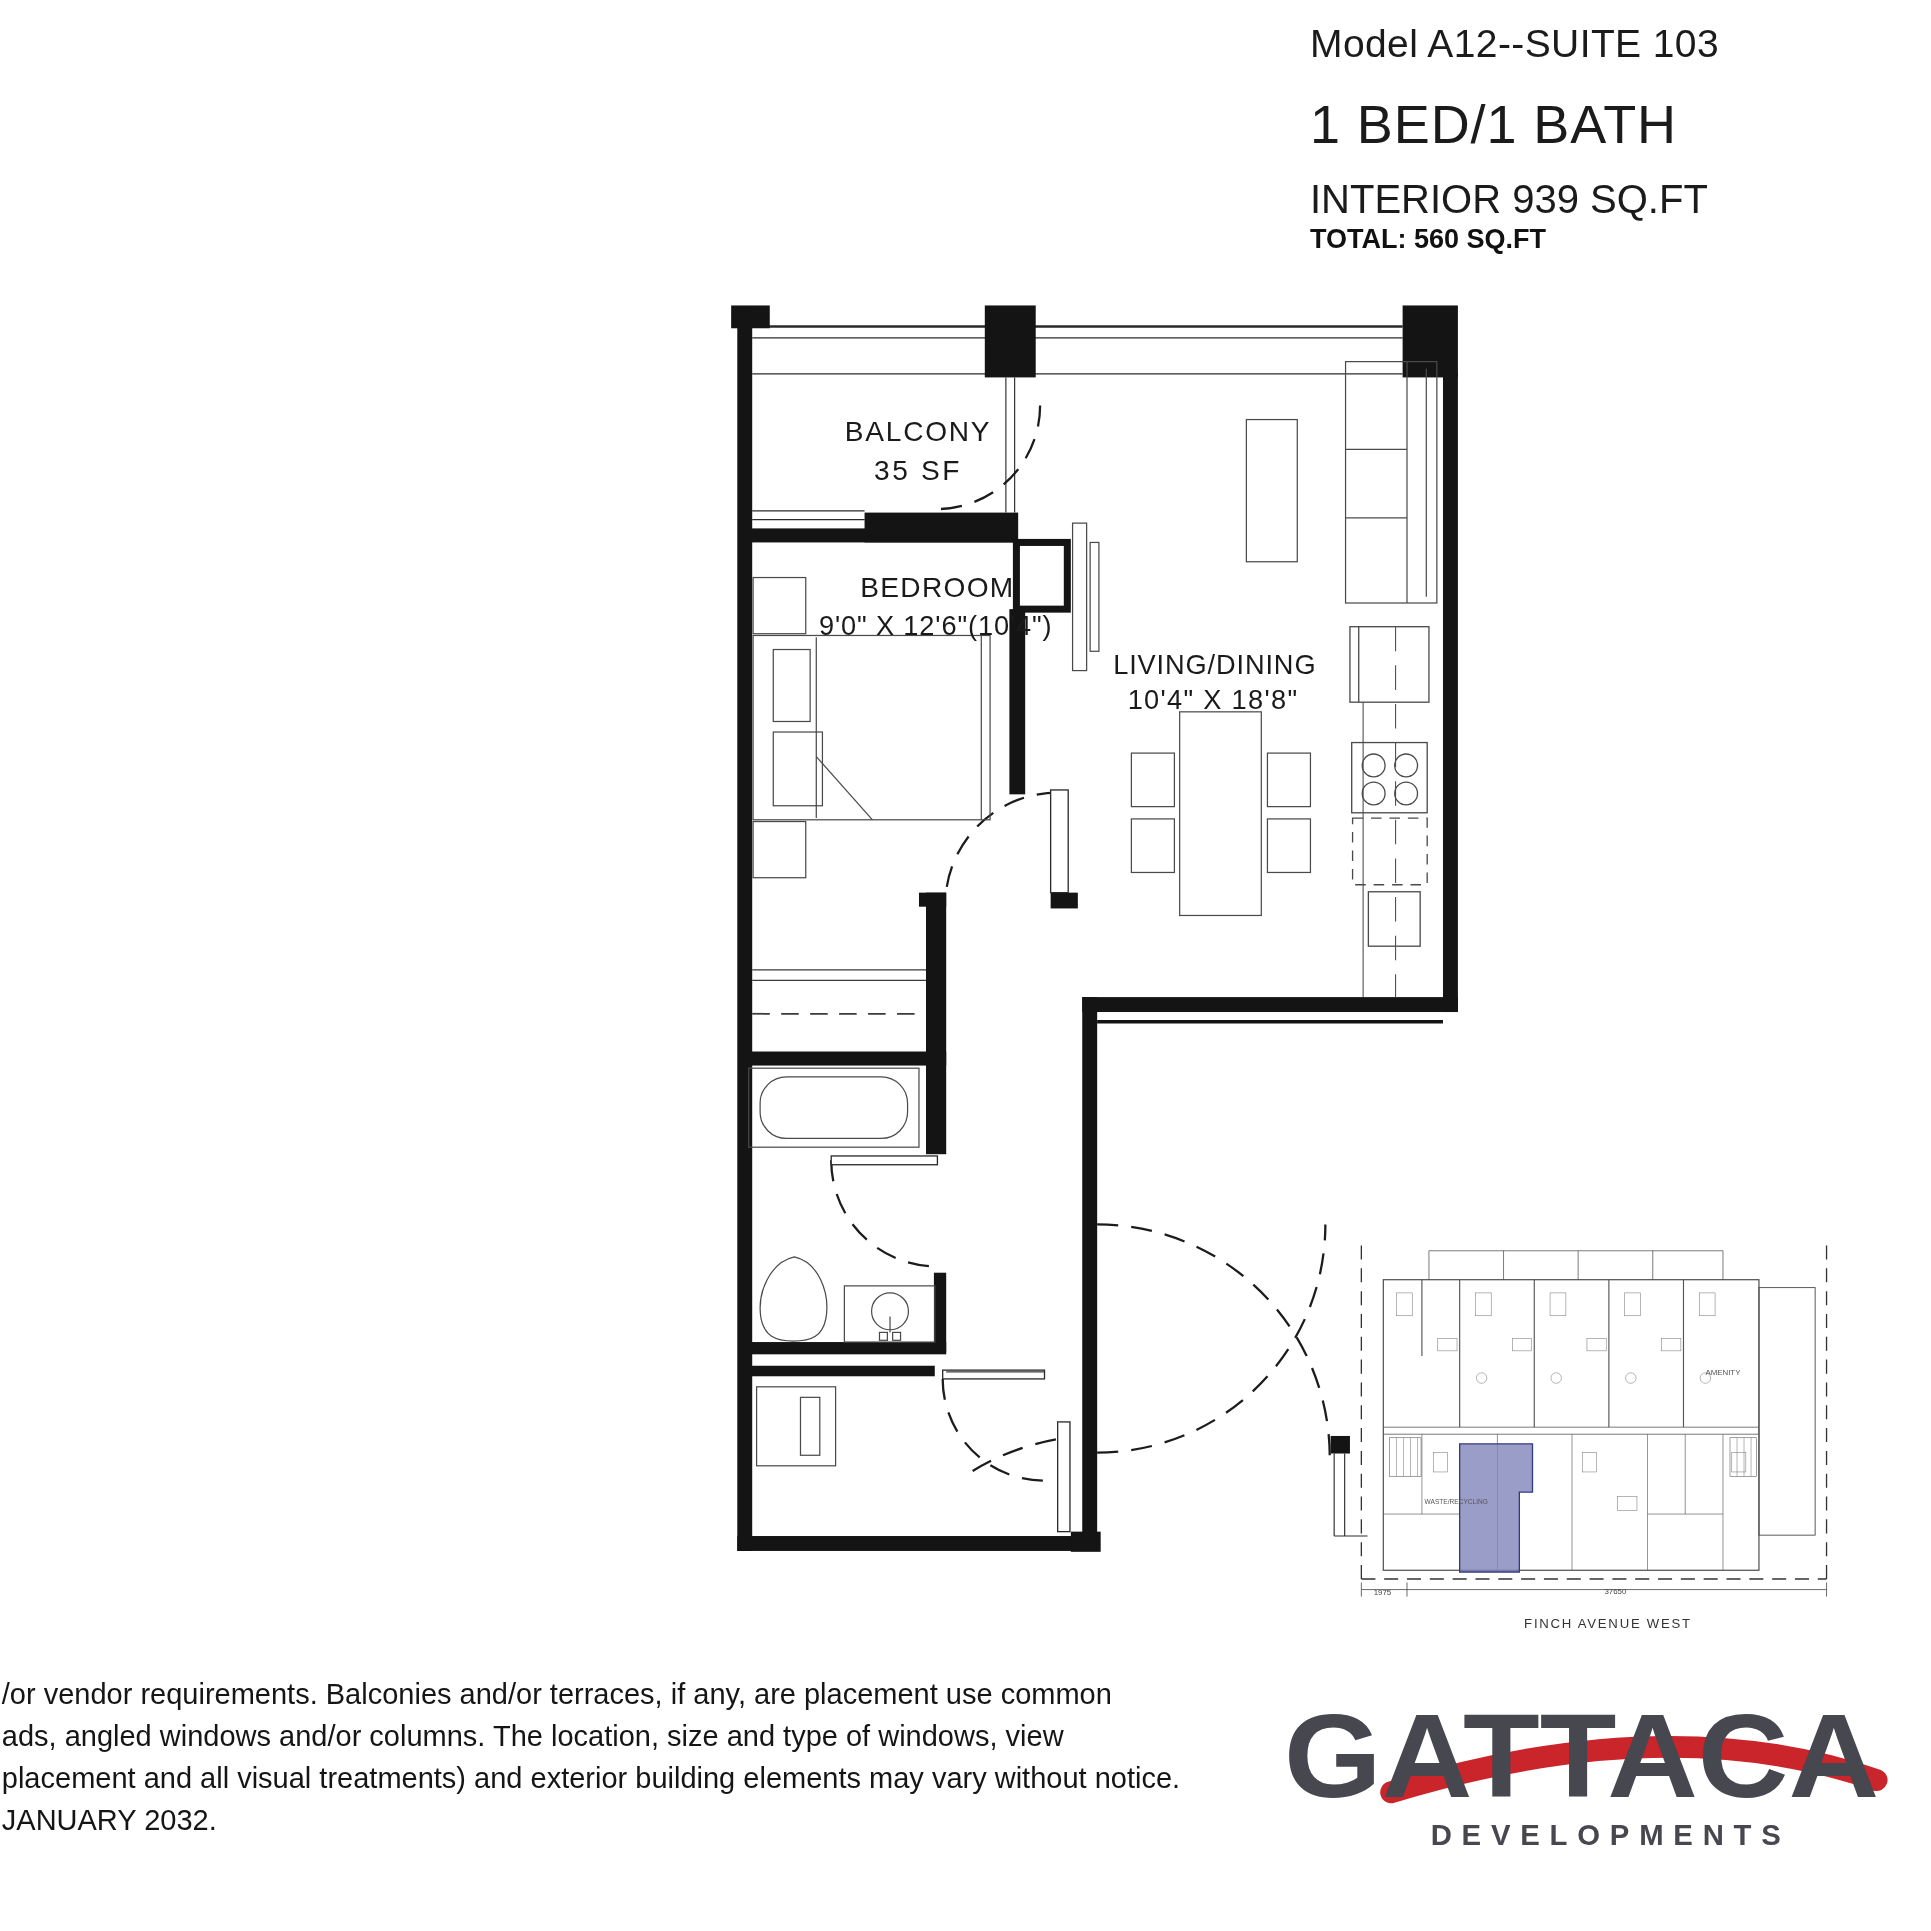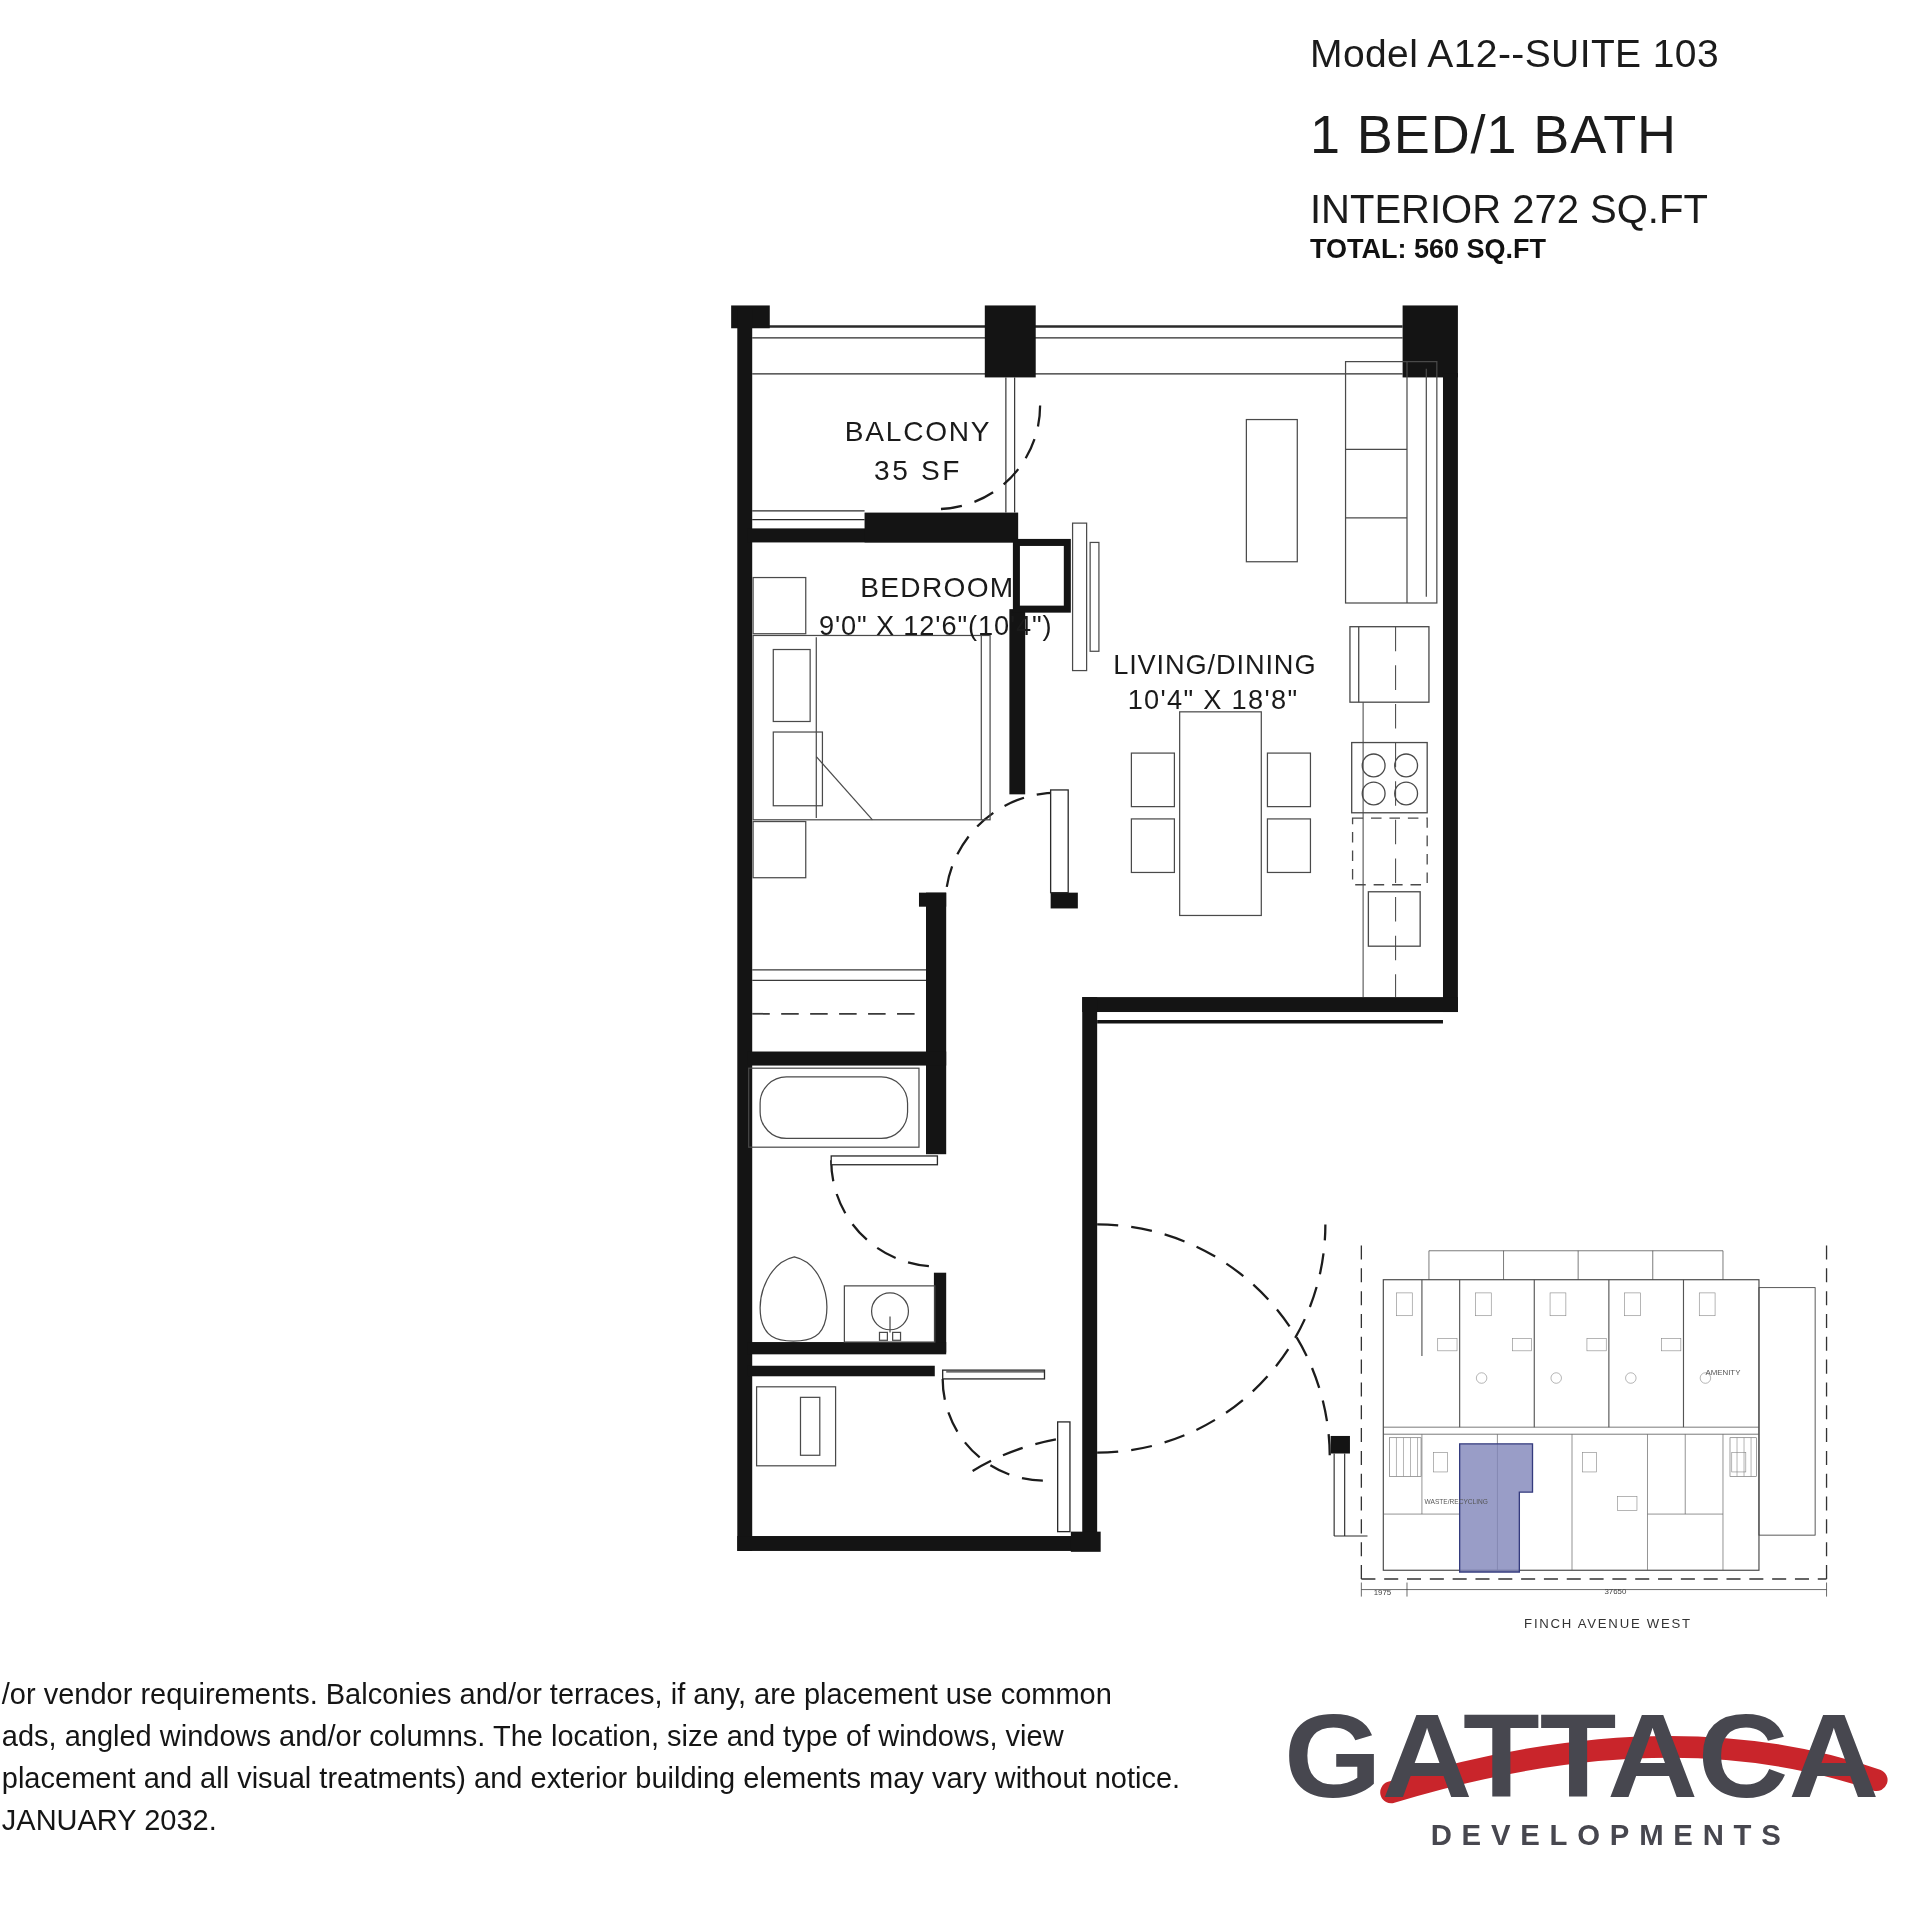"Model A12--SUITE 103" .header { top: 32px -> 22px }
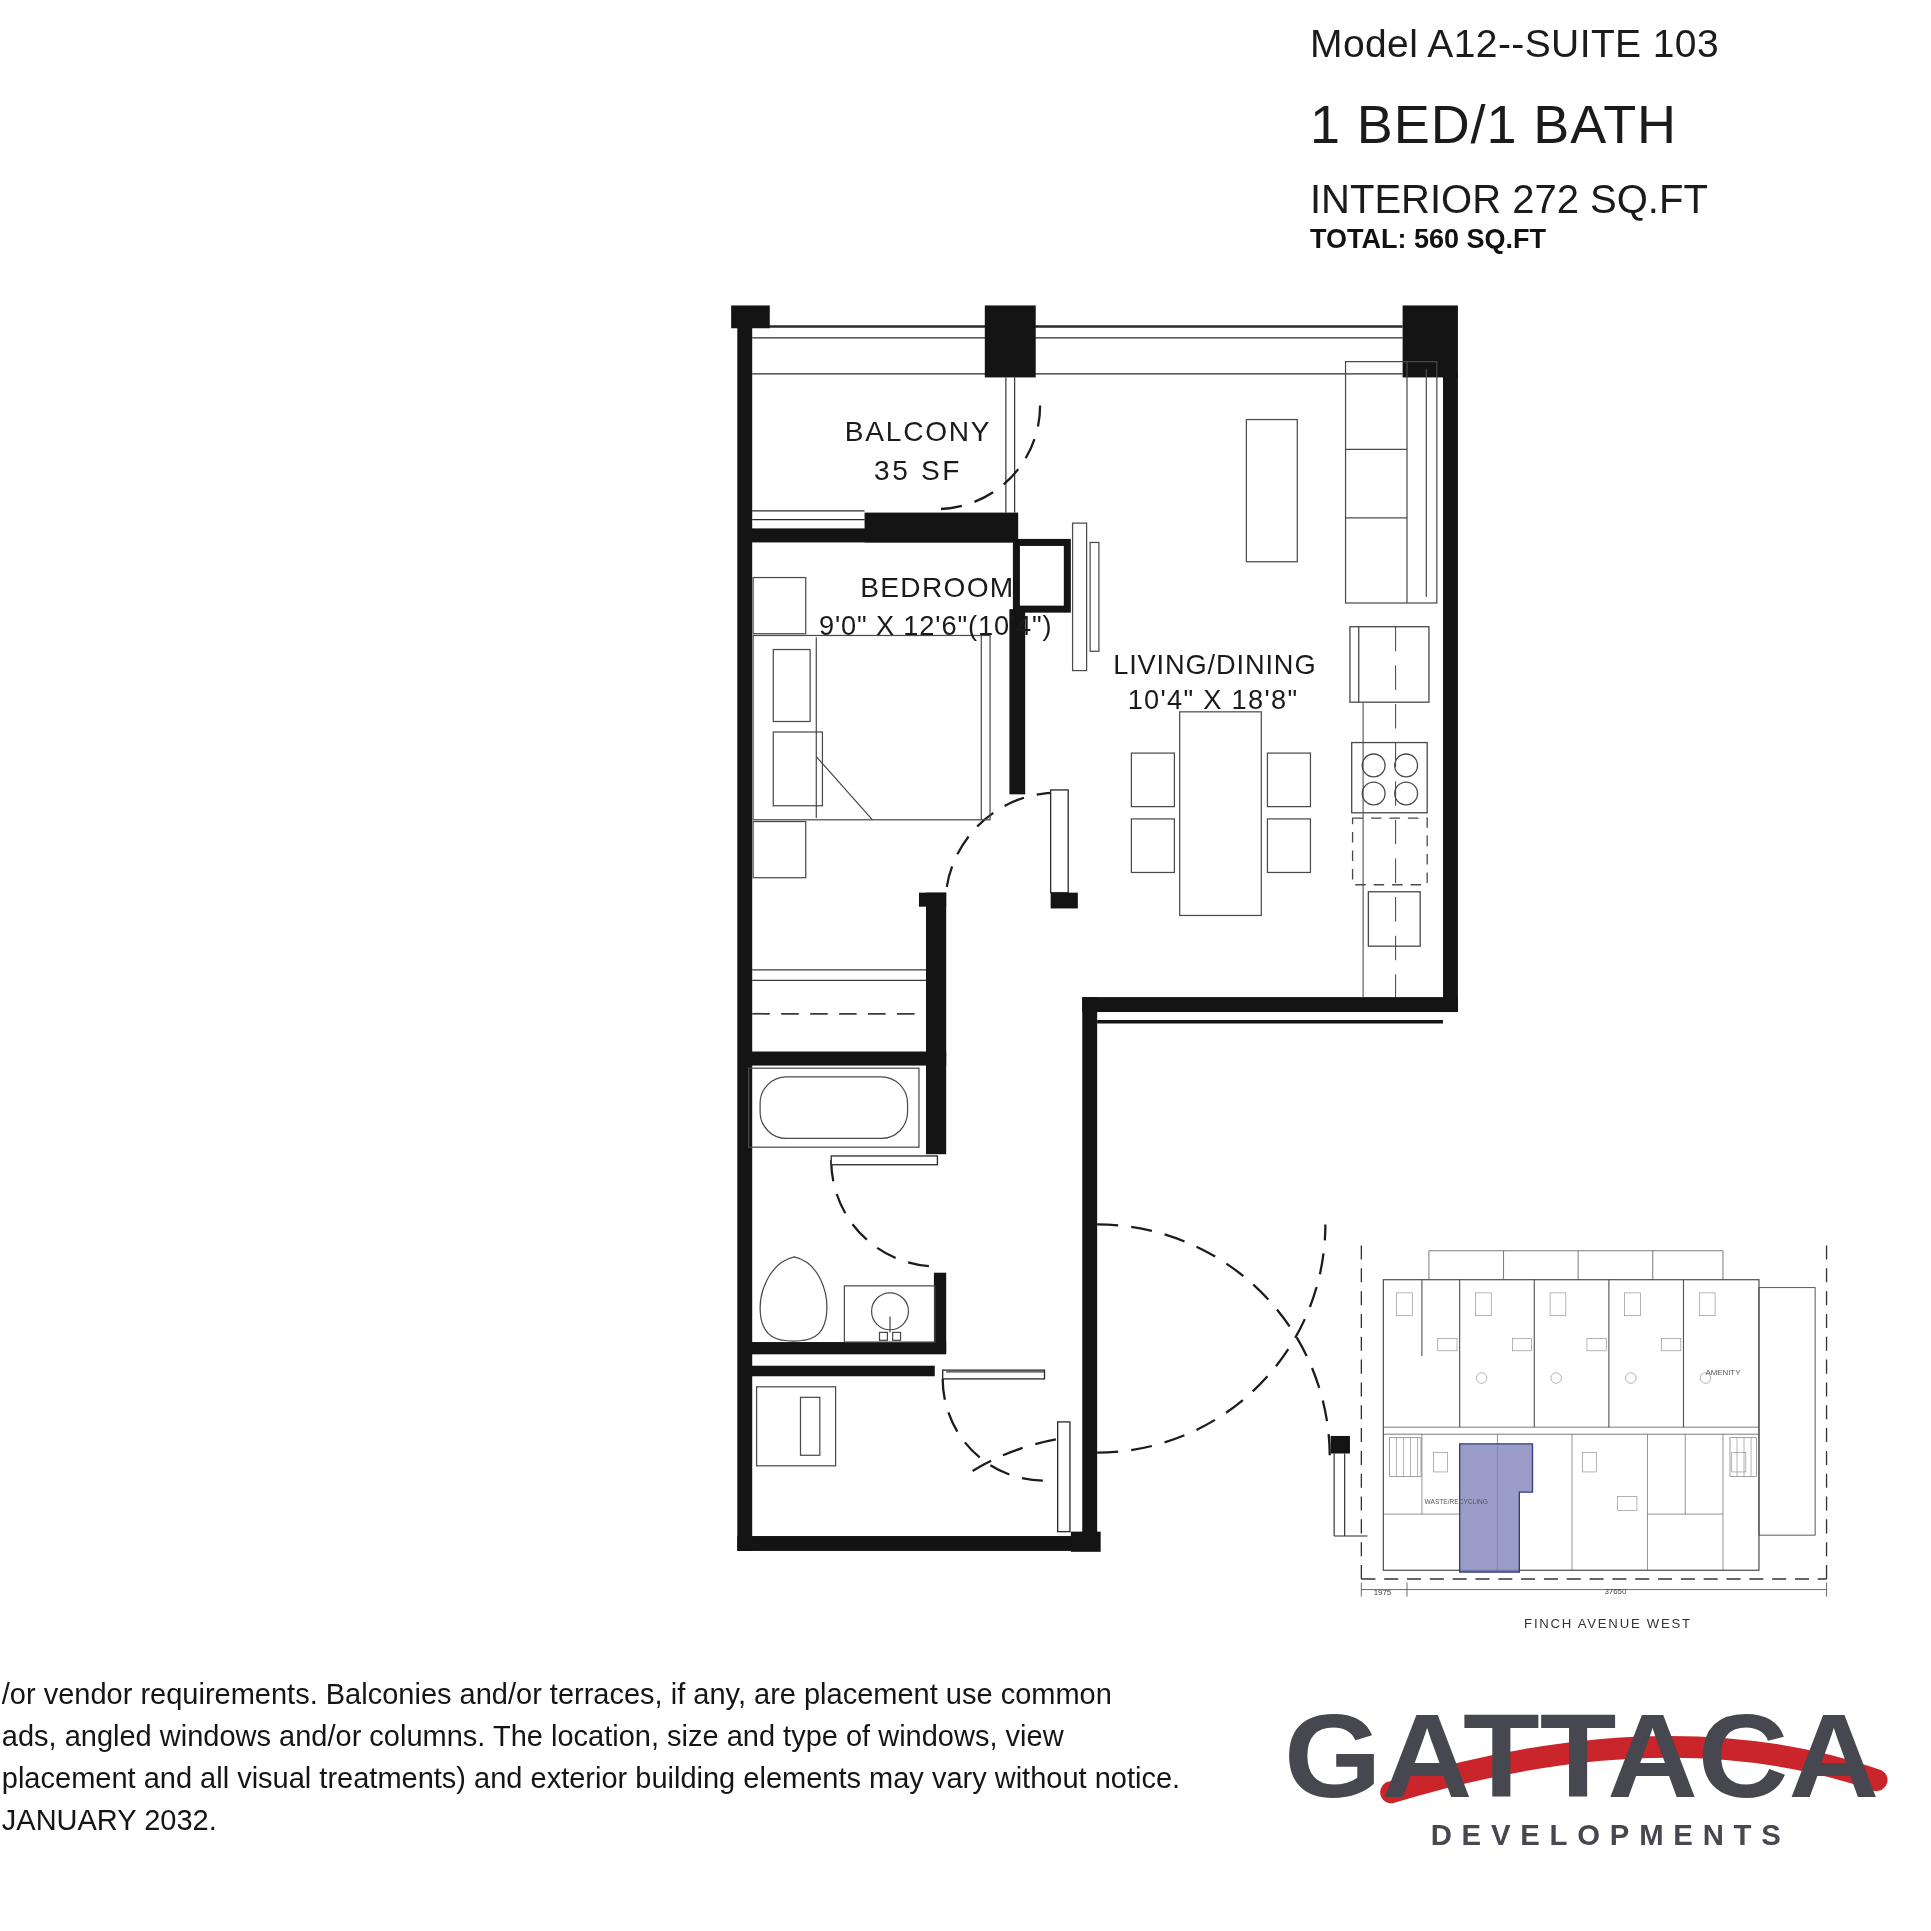"INTERIOR 272 SQ.FT" div.interior { text: 272 -> 939 }
